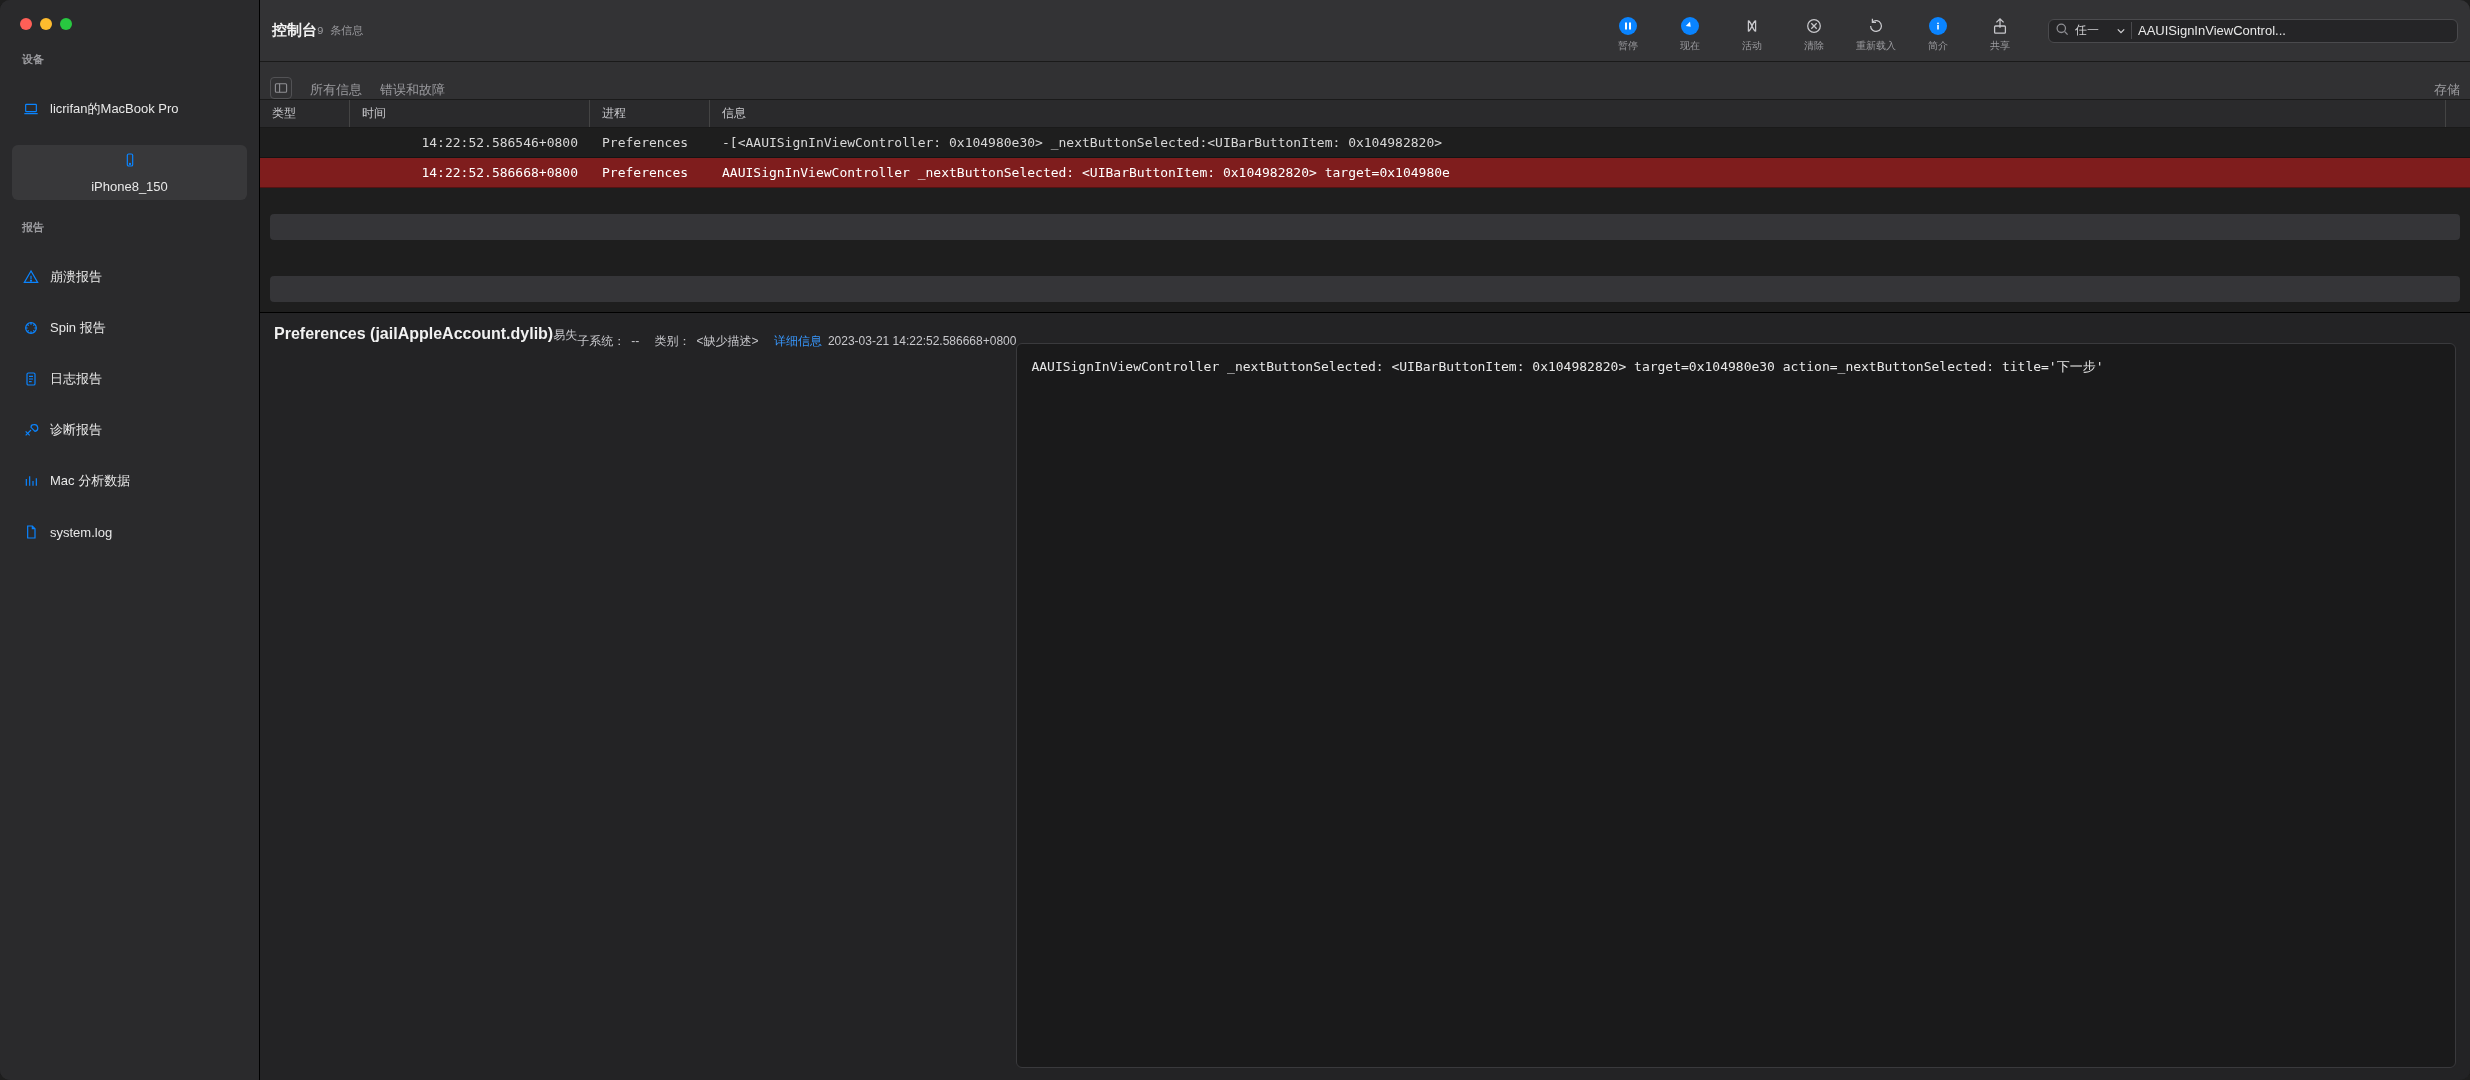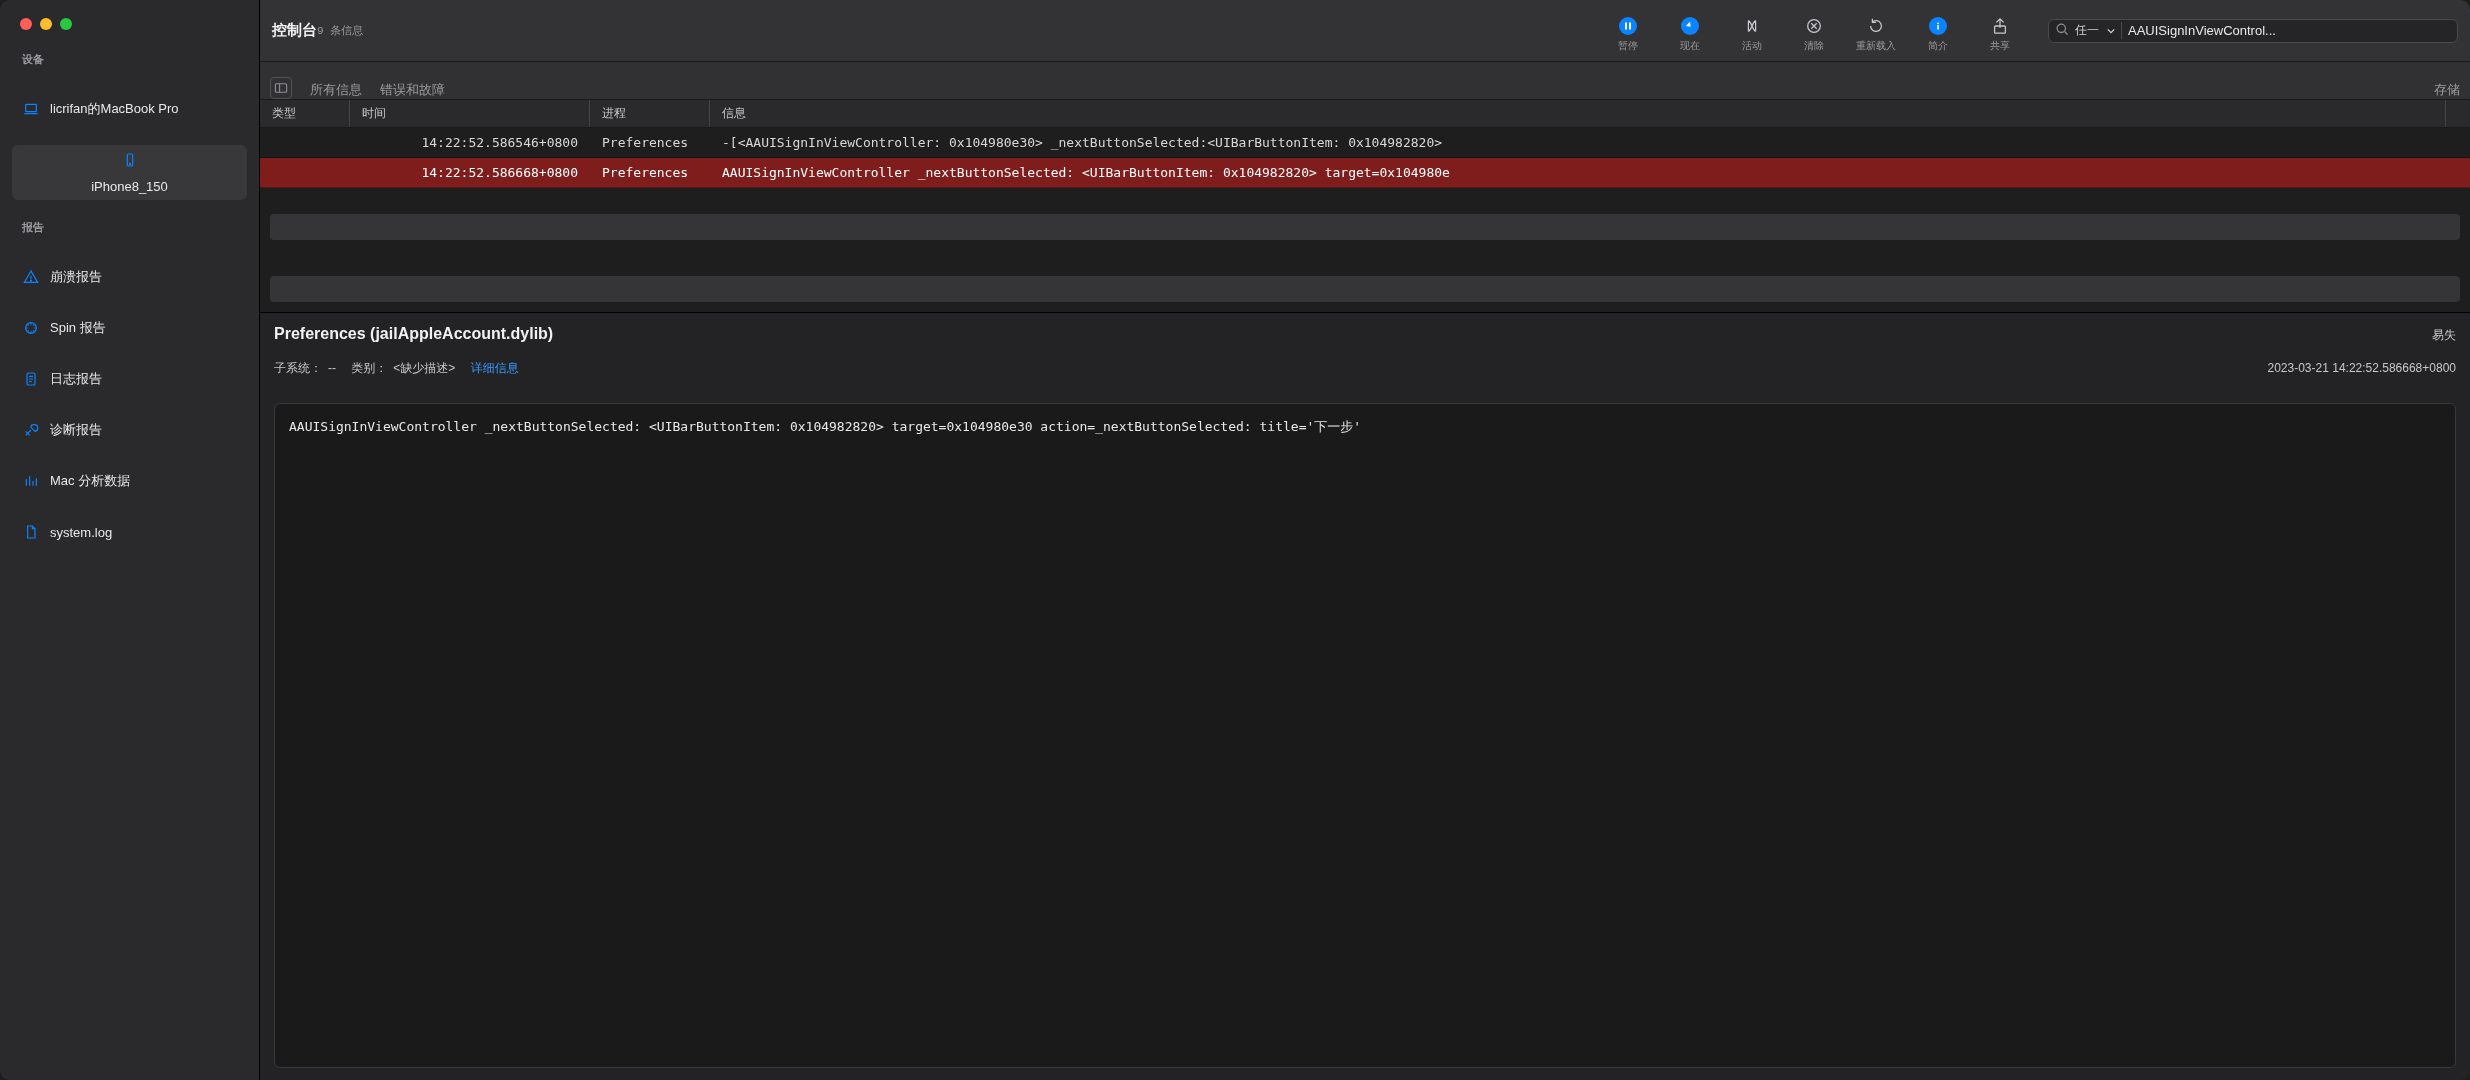"任一" .search-wrap .scope { gap: 8px -> 18px }
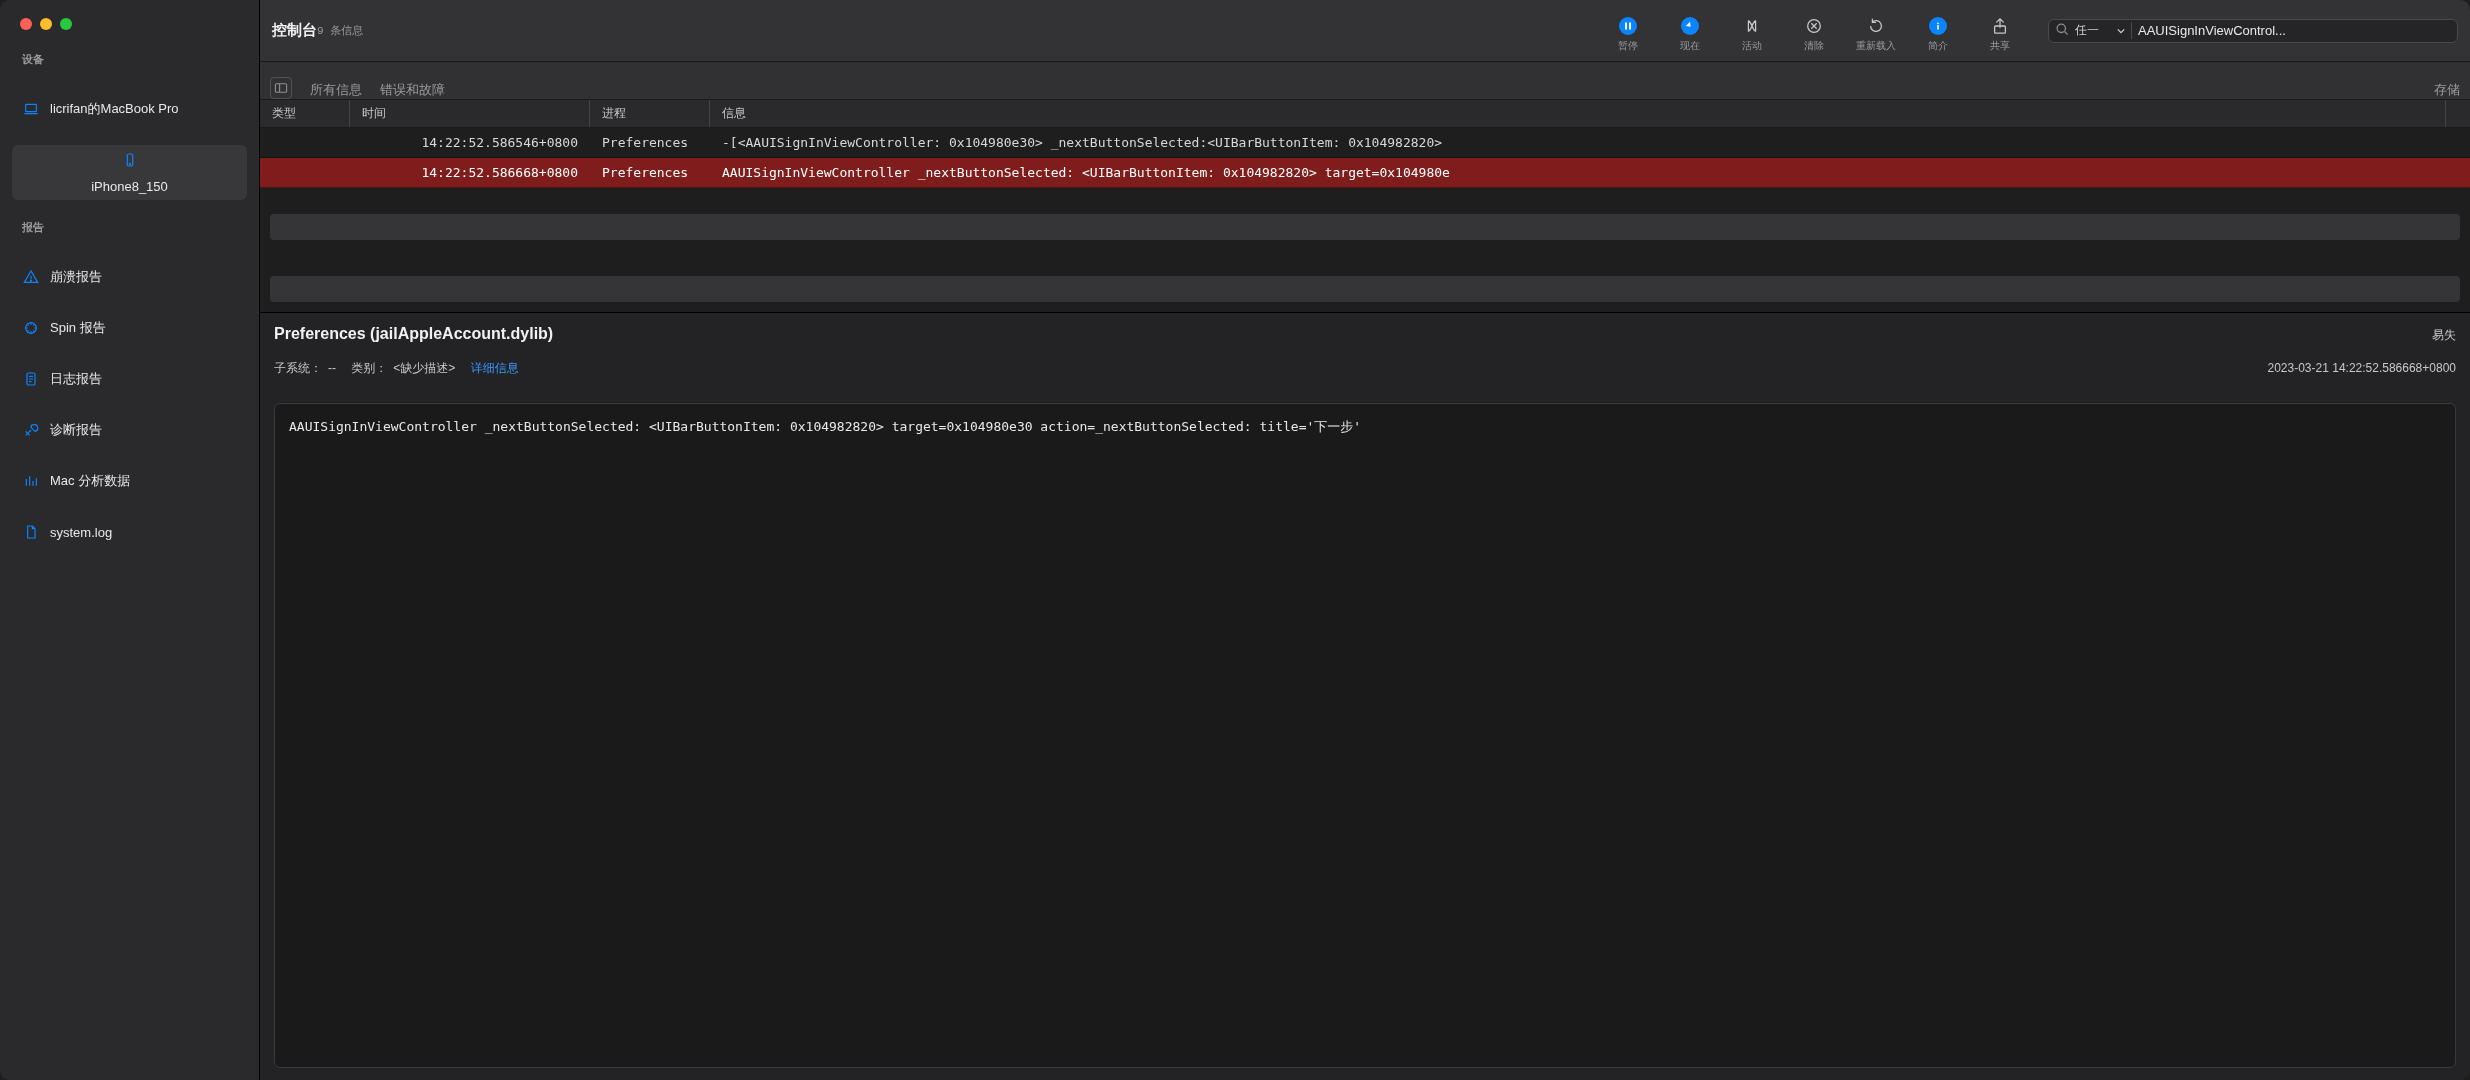"Preferences (jailAppleAccount.dylib)" .detail { flex-direction: column -> row; gap: 8px -> none }
